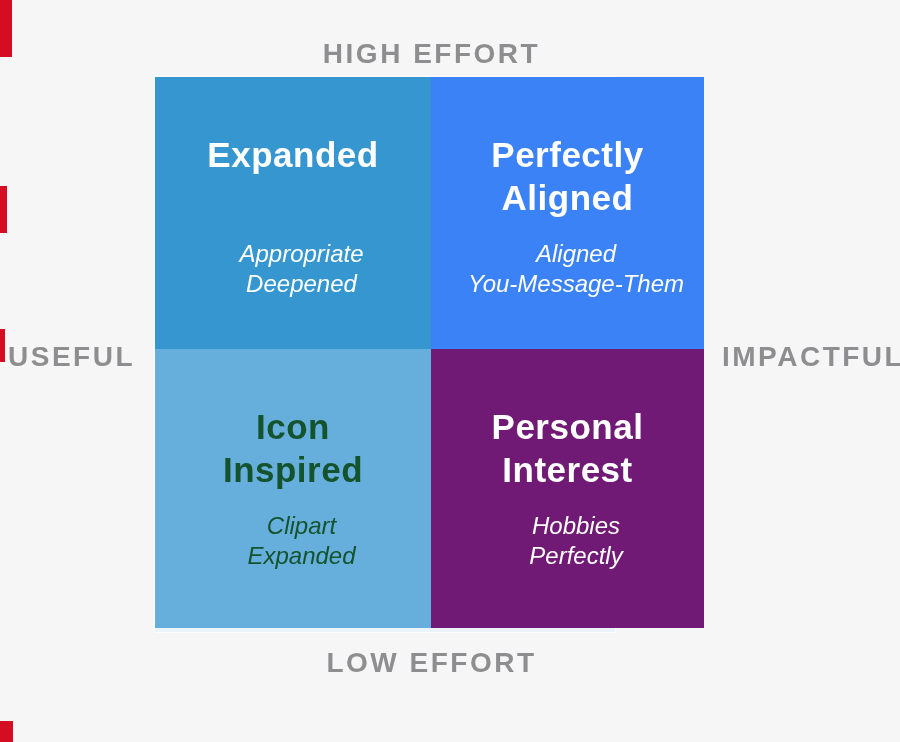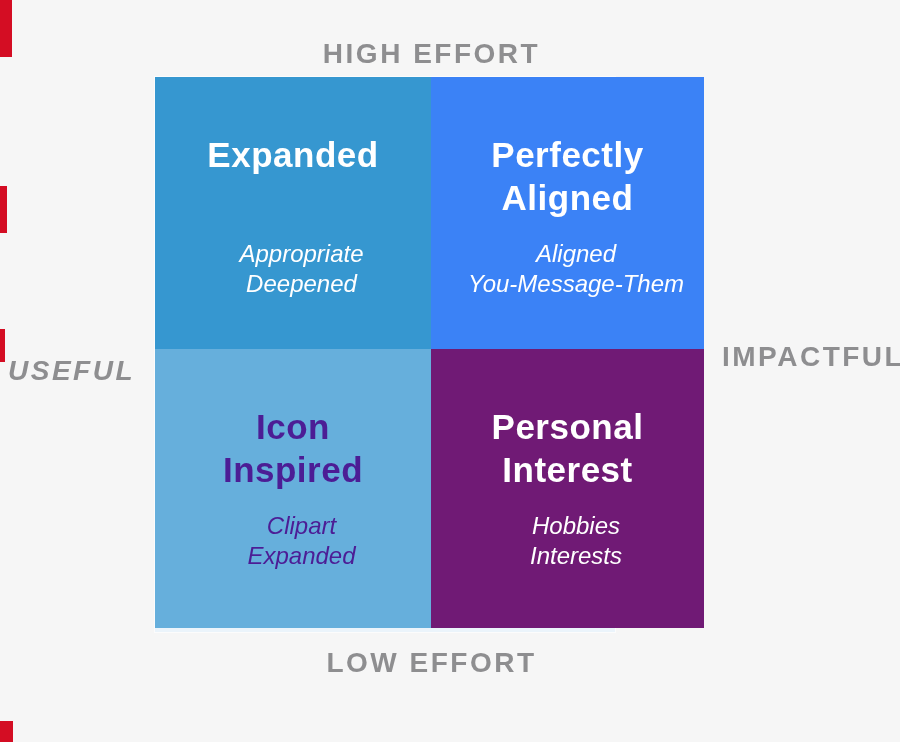"USEFUL" .axis-left { font-style: italic -> none; top: 355px -> 341px }
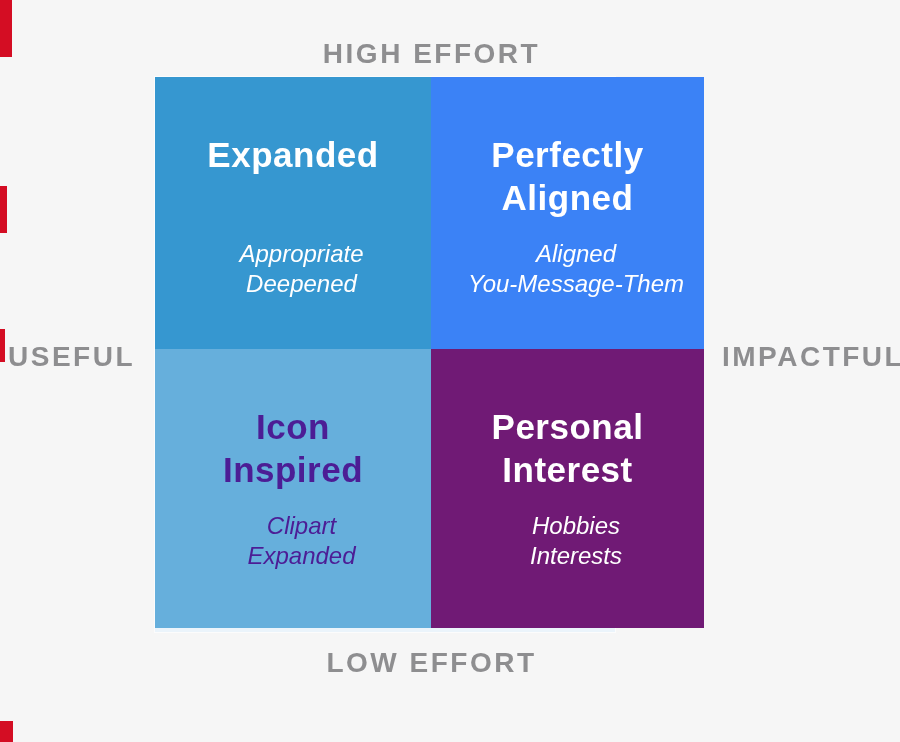"Icon" div.quadrant { color: #4c1d95 -> #14532d }
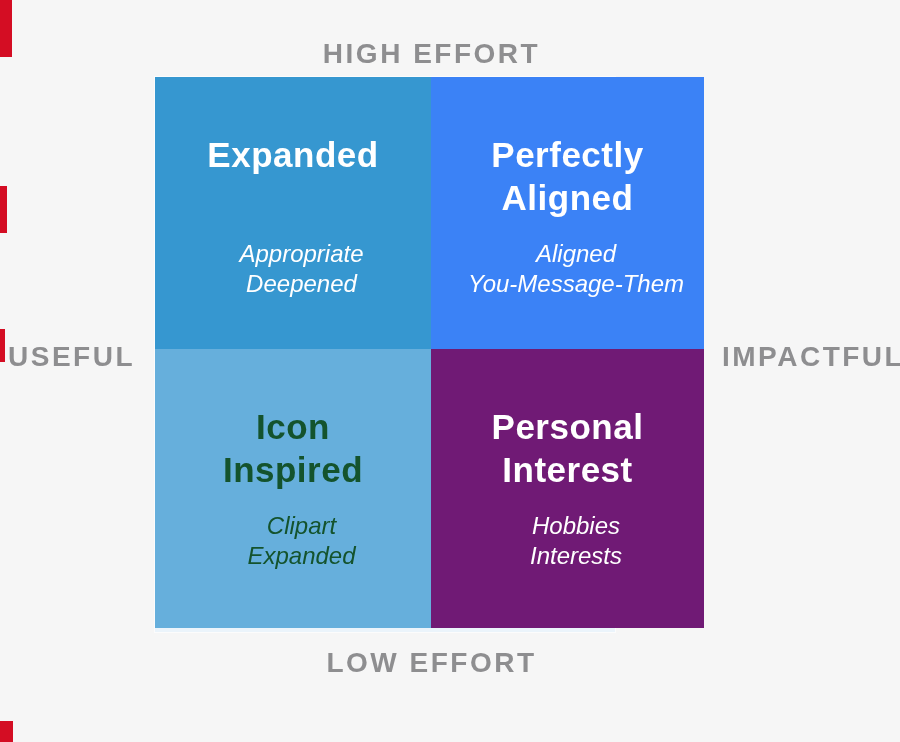"Hobbies" div.q-subtitle { text: Interests -> Perfectly }
